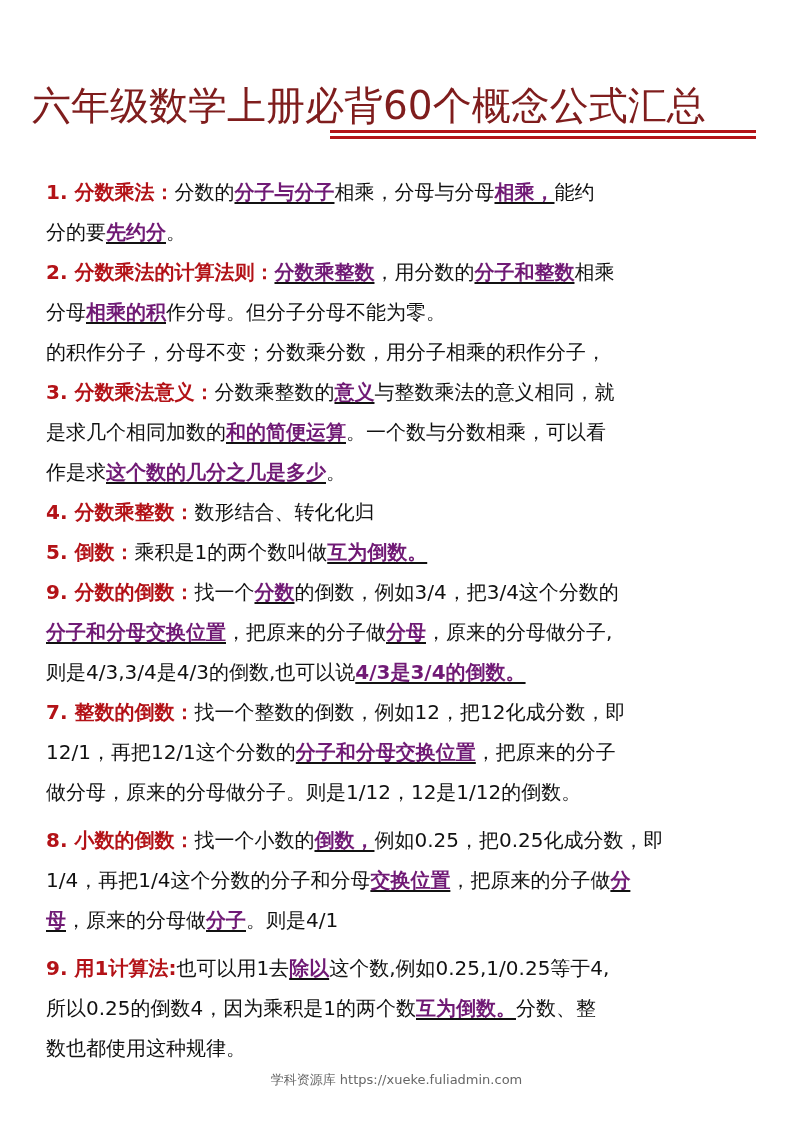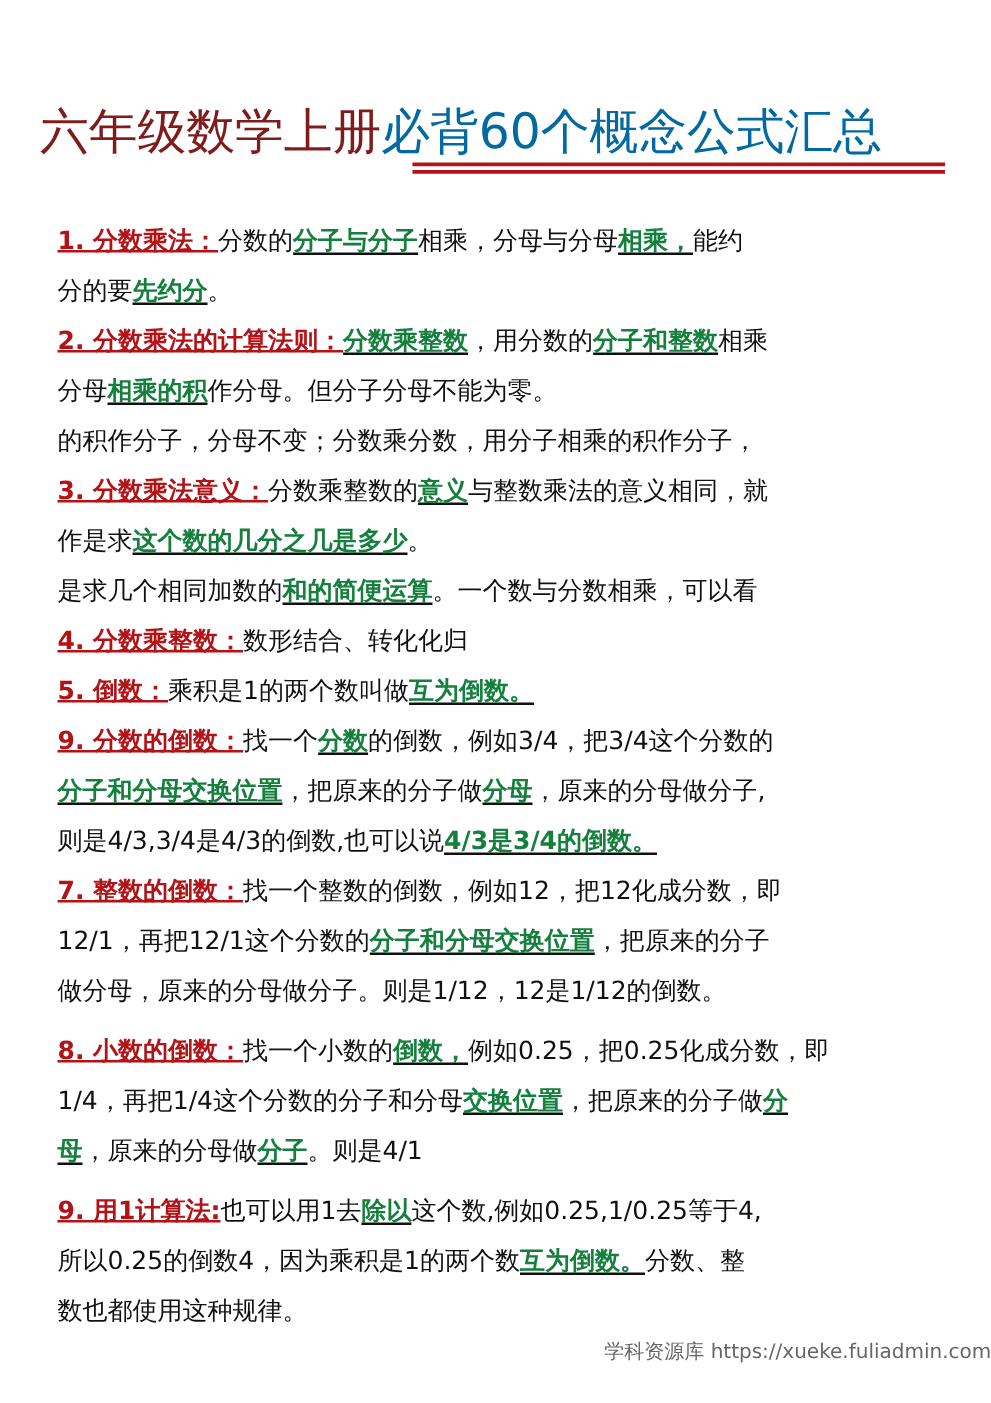"必背60个概念公式汇总" .title .red { color: #0369a1 -> #7f1d1d }
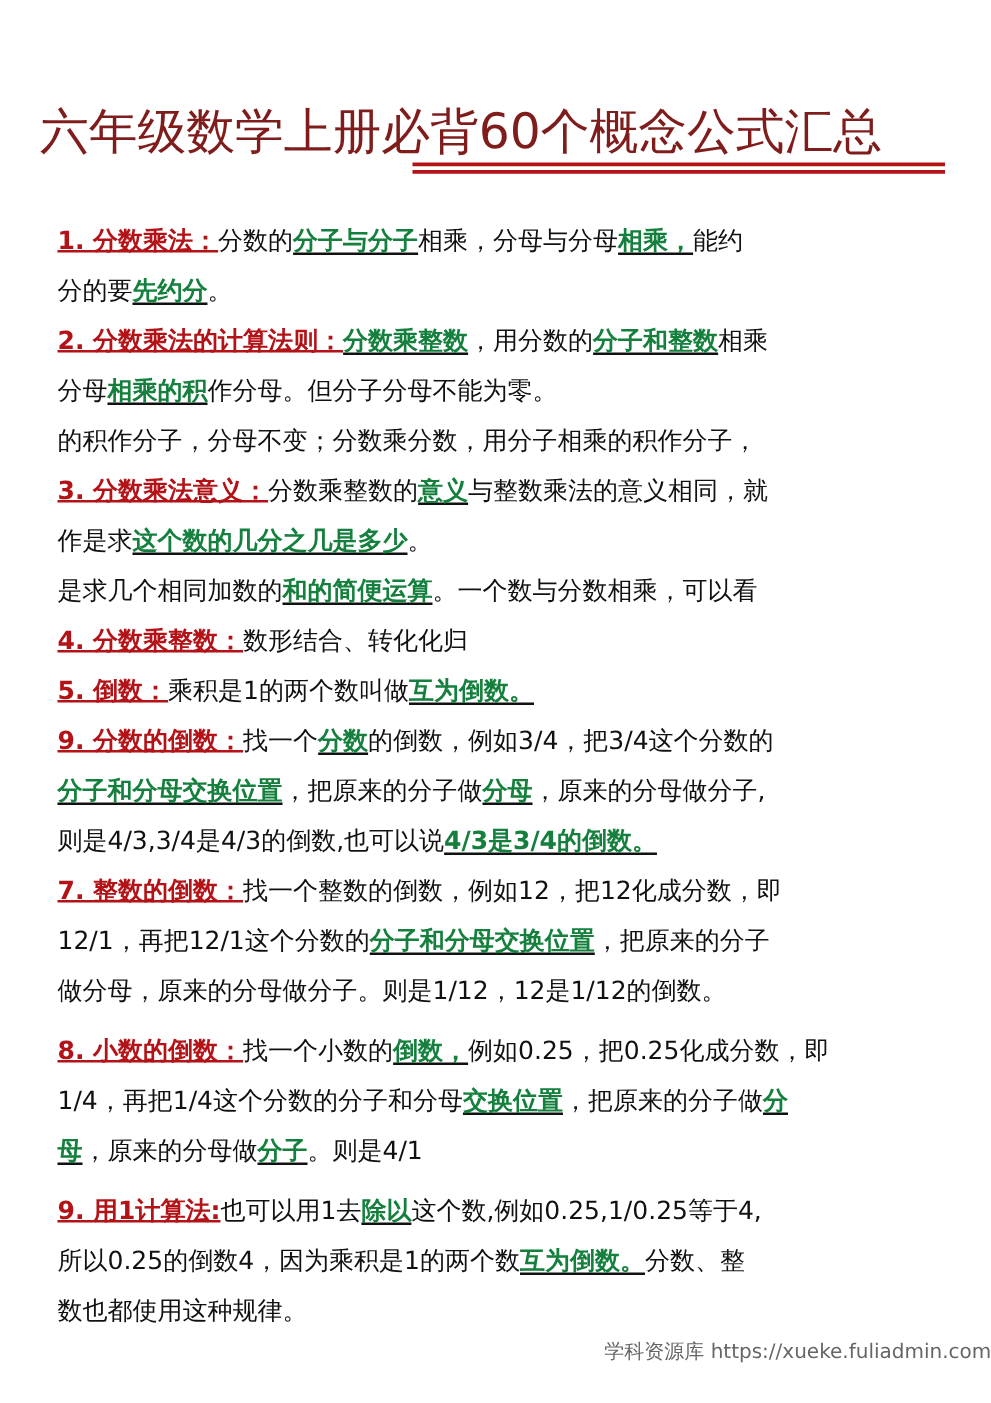"1. 分数乘法：" .head { text-decoration: underline -> none }
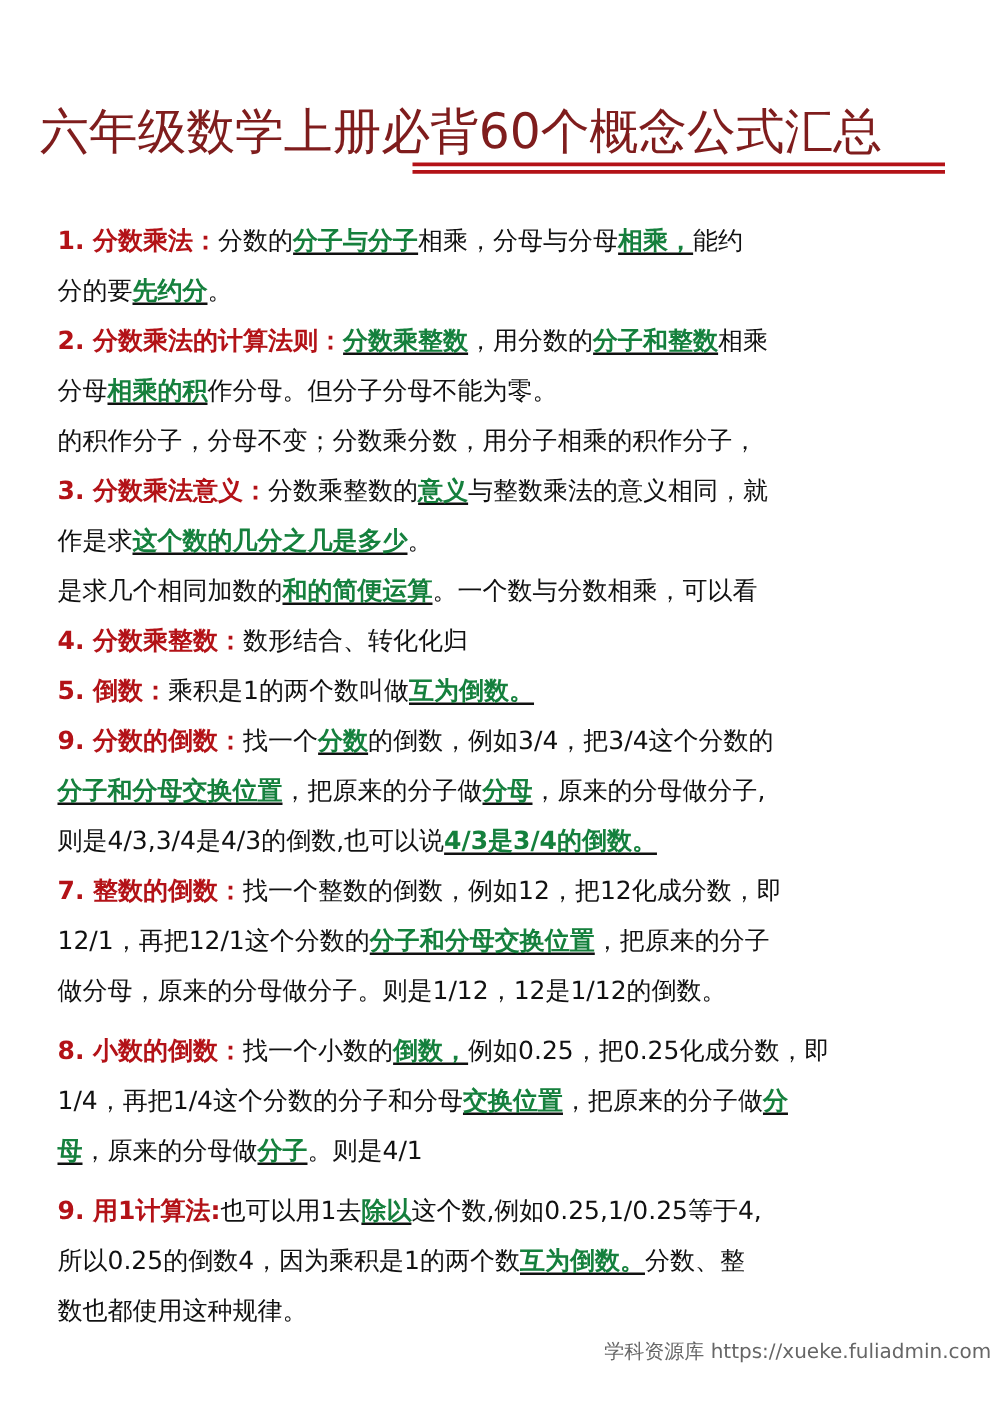"分子与分子" .u { color: #15803d -> #701a75 }
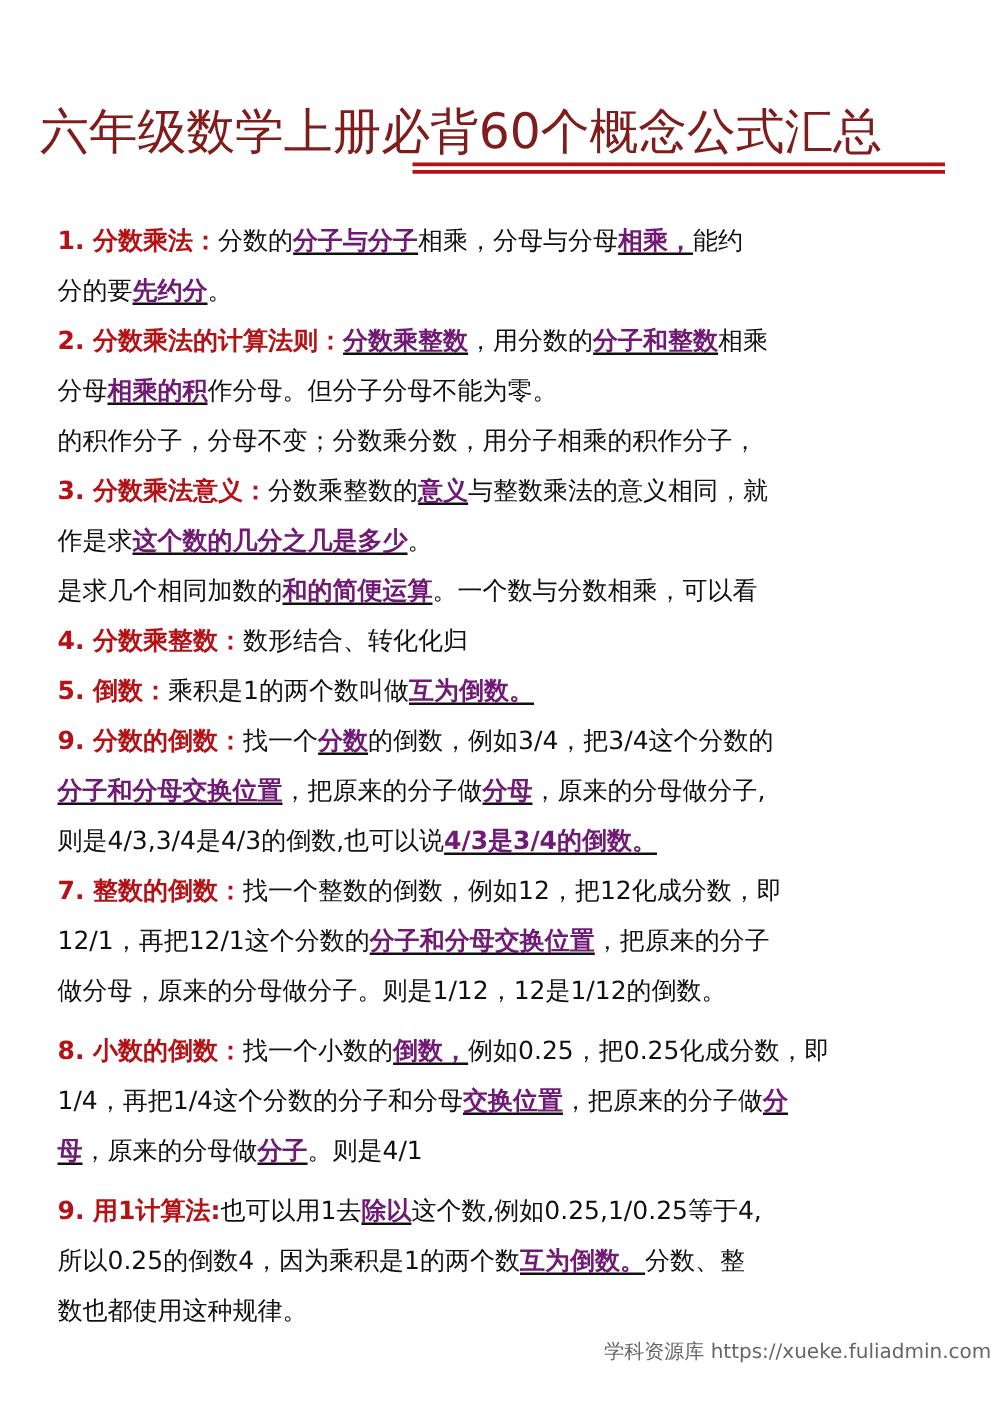"作是求这个数的几分之几是多少。" div.line { order: before "是求几个相同加数的和的简便运算。一个数与分数相乘，可以看" -> after "是求几个相同加数的和的简便运算。一个数与分数相乘，可以看" }
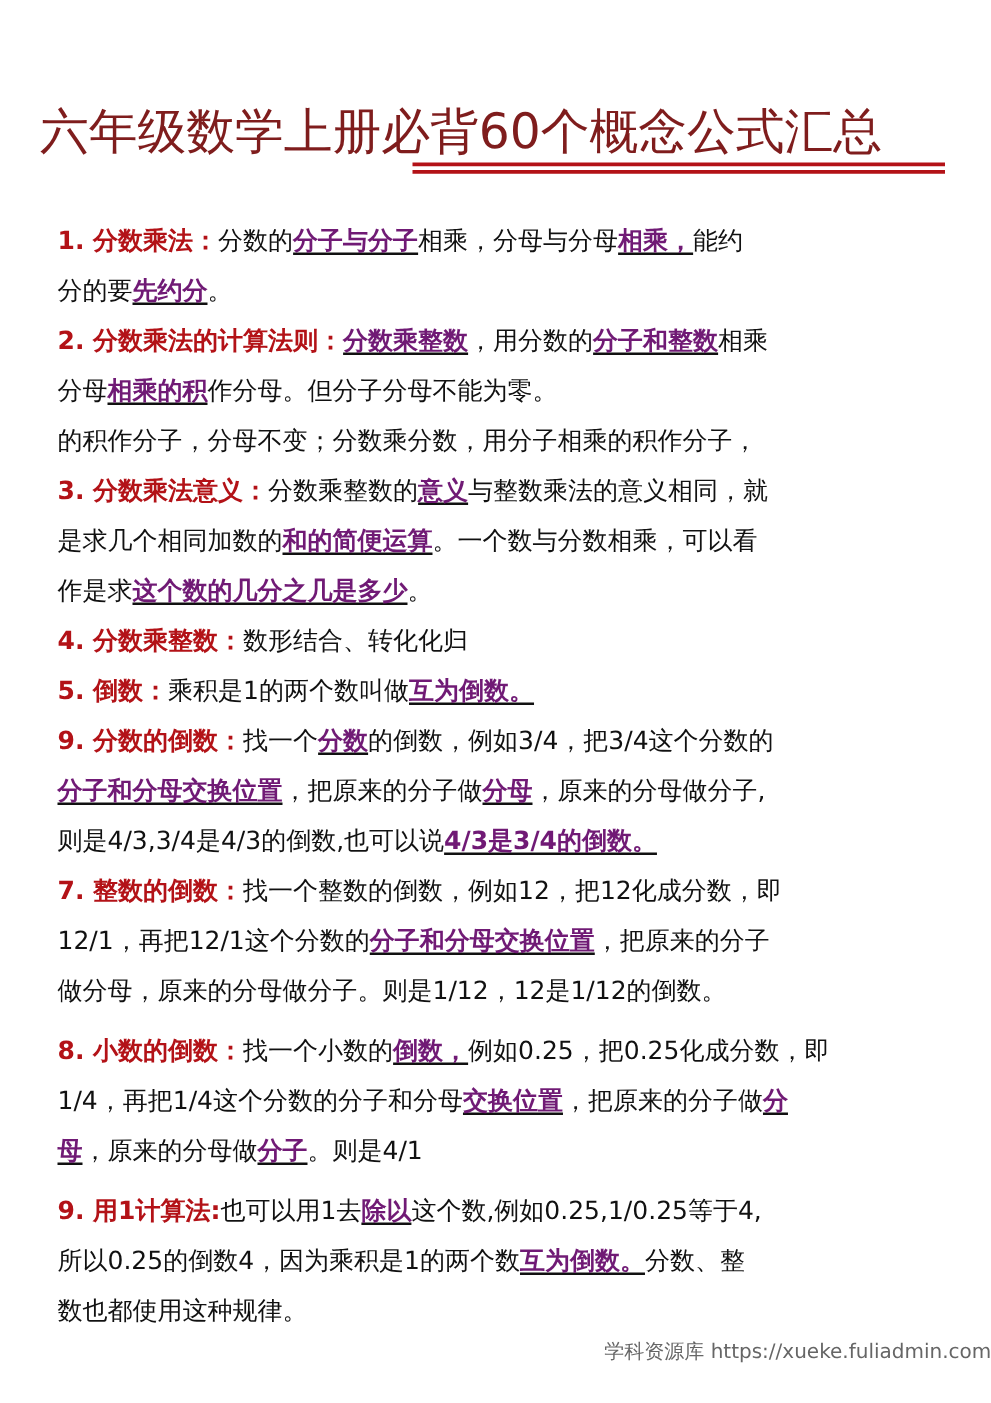"学科资源库 https://xueke.fuliadmin.com" .footer { font-size: 16px -> 13px; text-align: right -> center }
